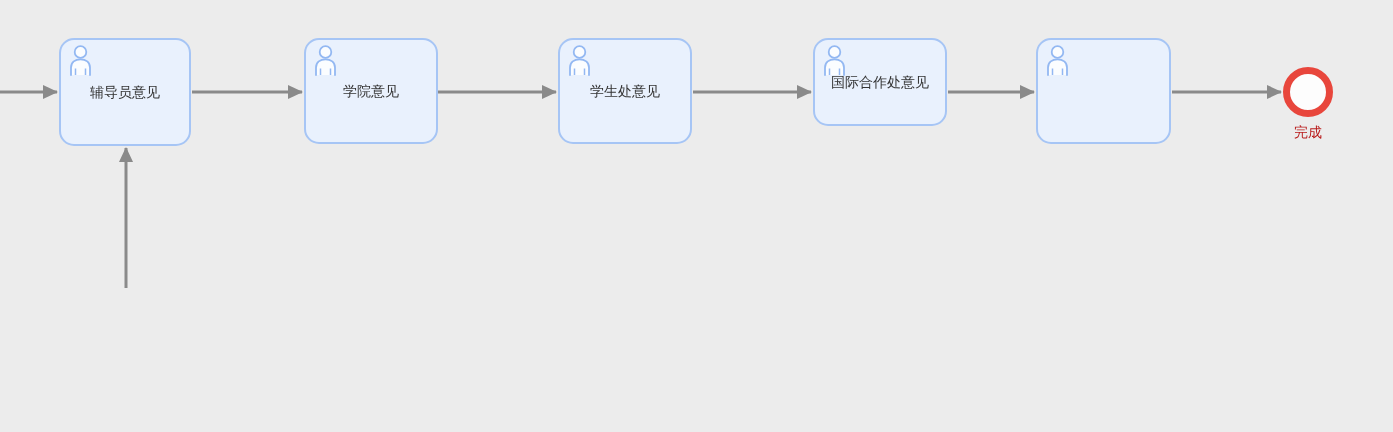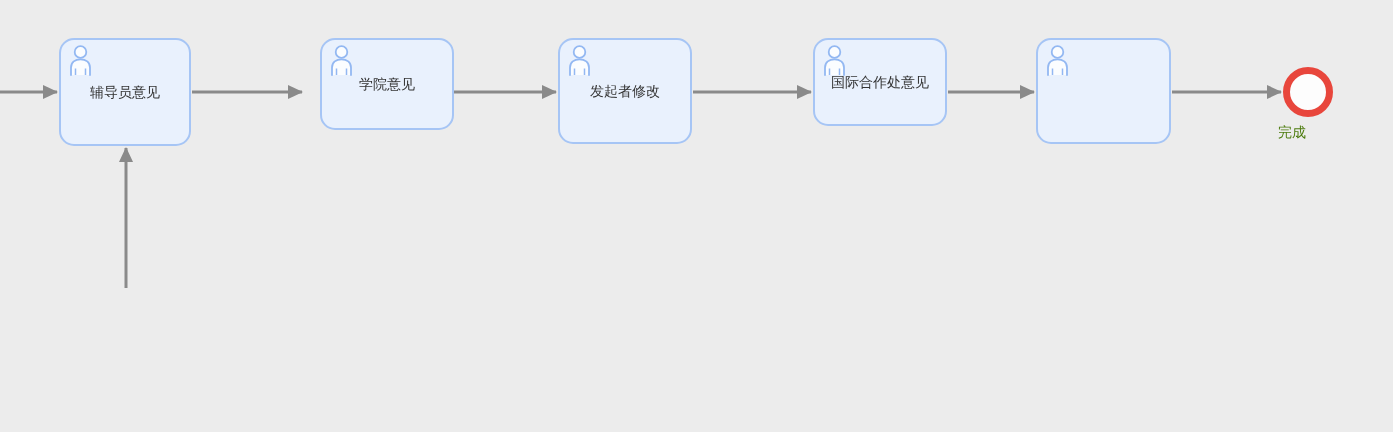"学院意见" div.task-node { height: 92px -> 106px; left: 320px -> 304px }
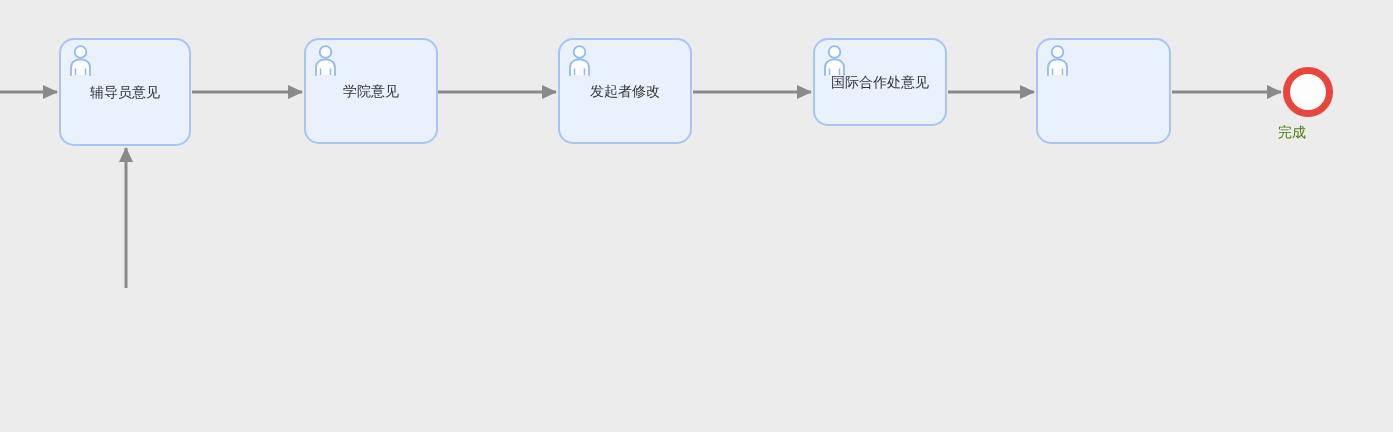"发起者修改" span.task-label { text: 发起者修改 -> 学生处意见 }
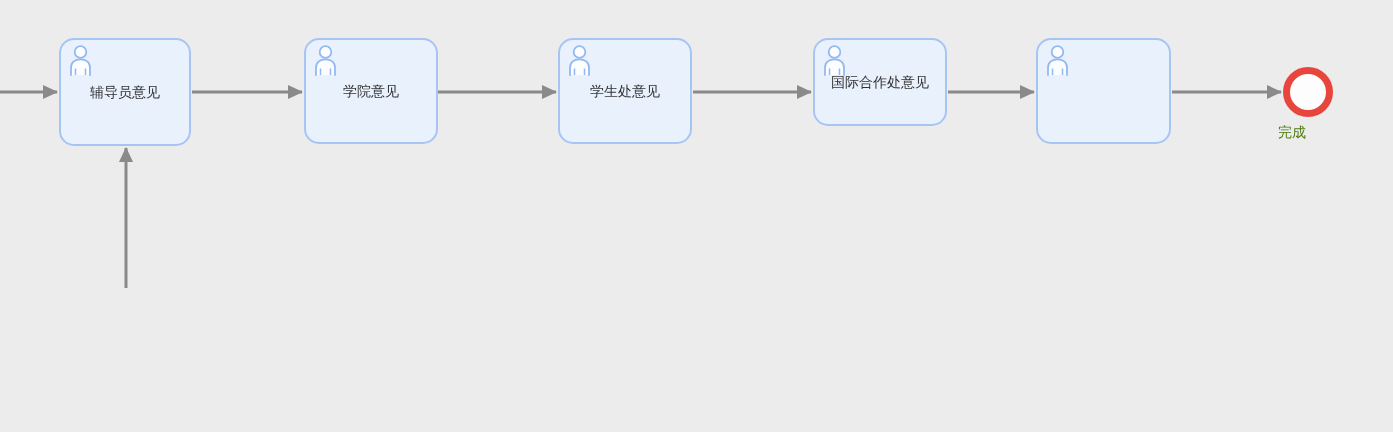"完成" .end-event-label { color: #4d7c0f -> #b91c1c; text-align: none -> center }
